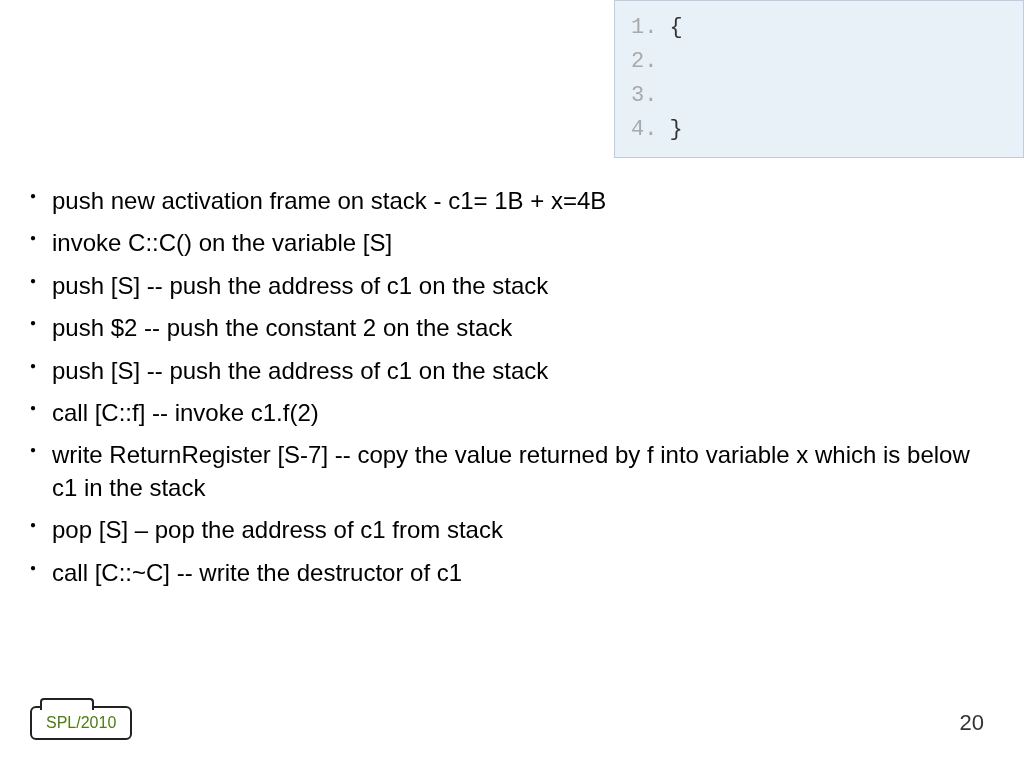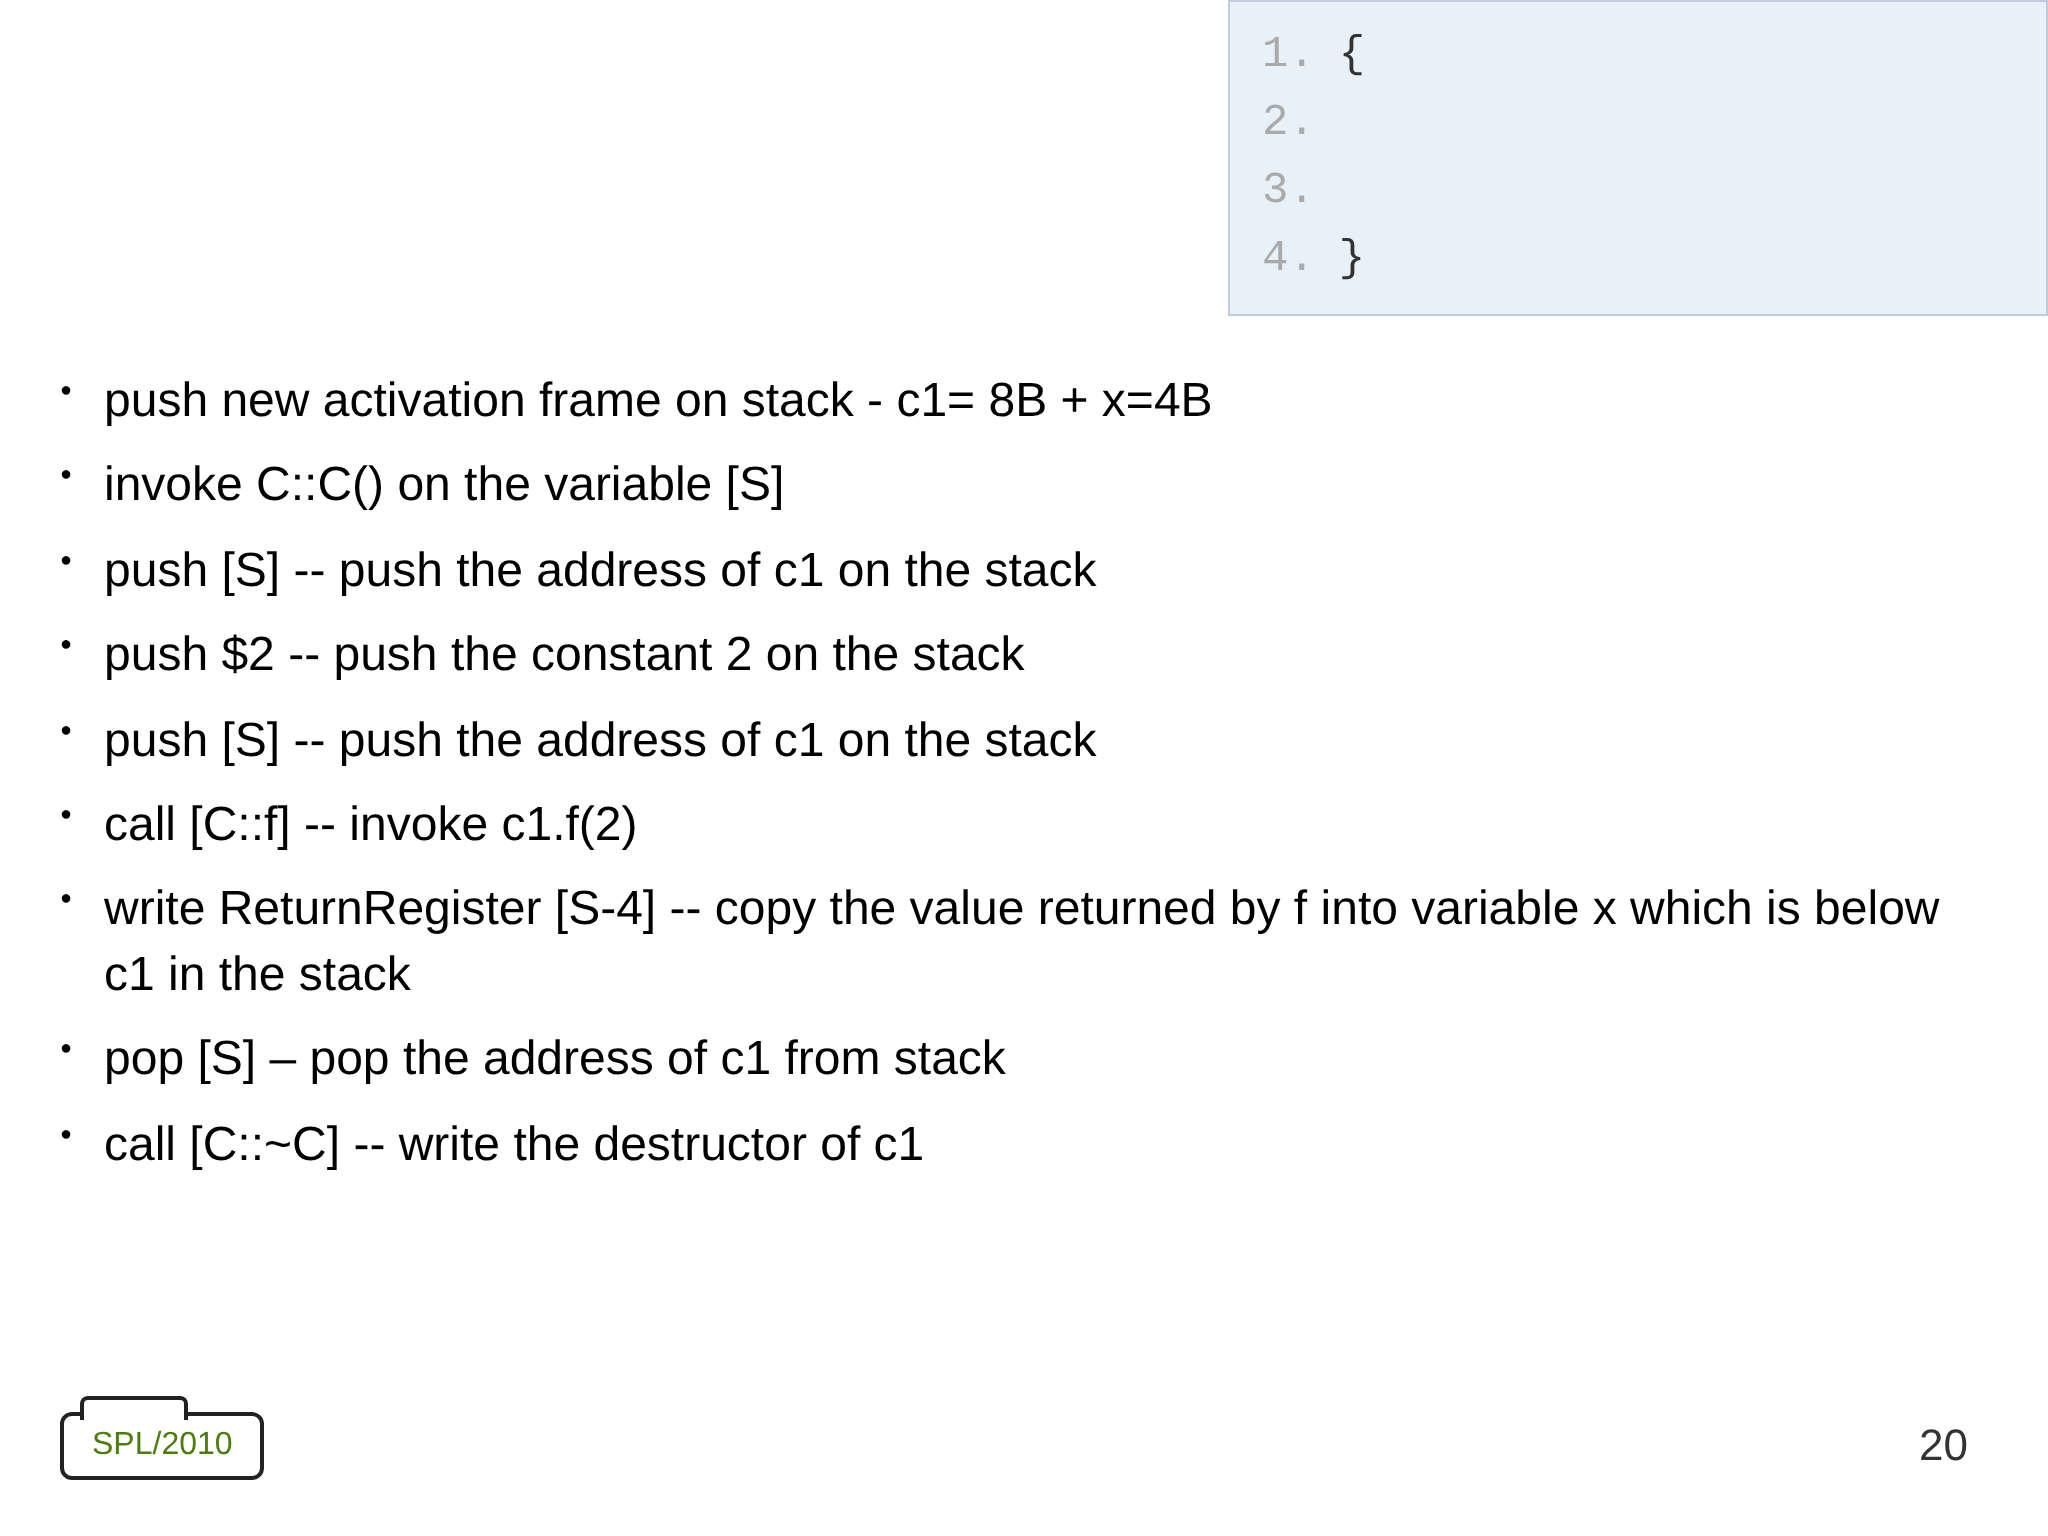"push new activation frame on" span.bullet-text { text: 8B -> 1B }
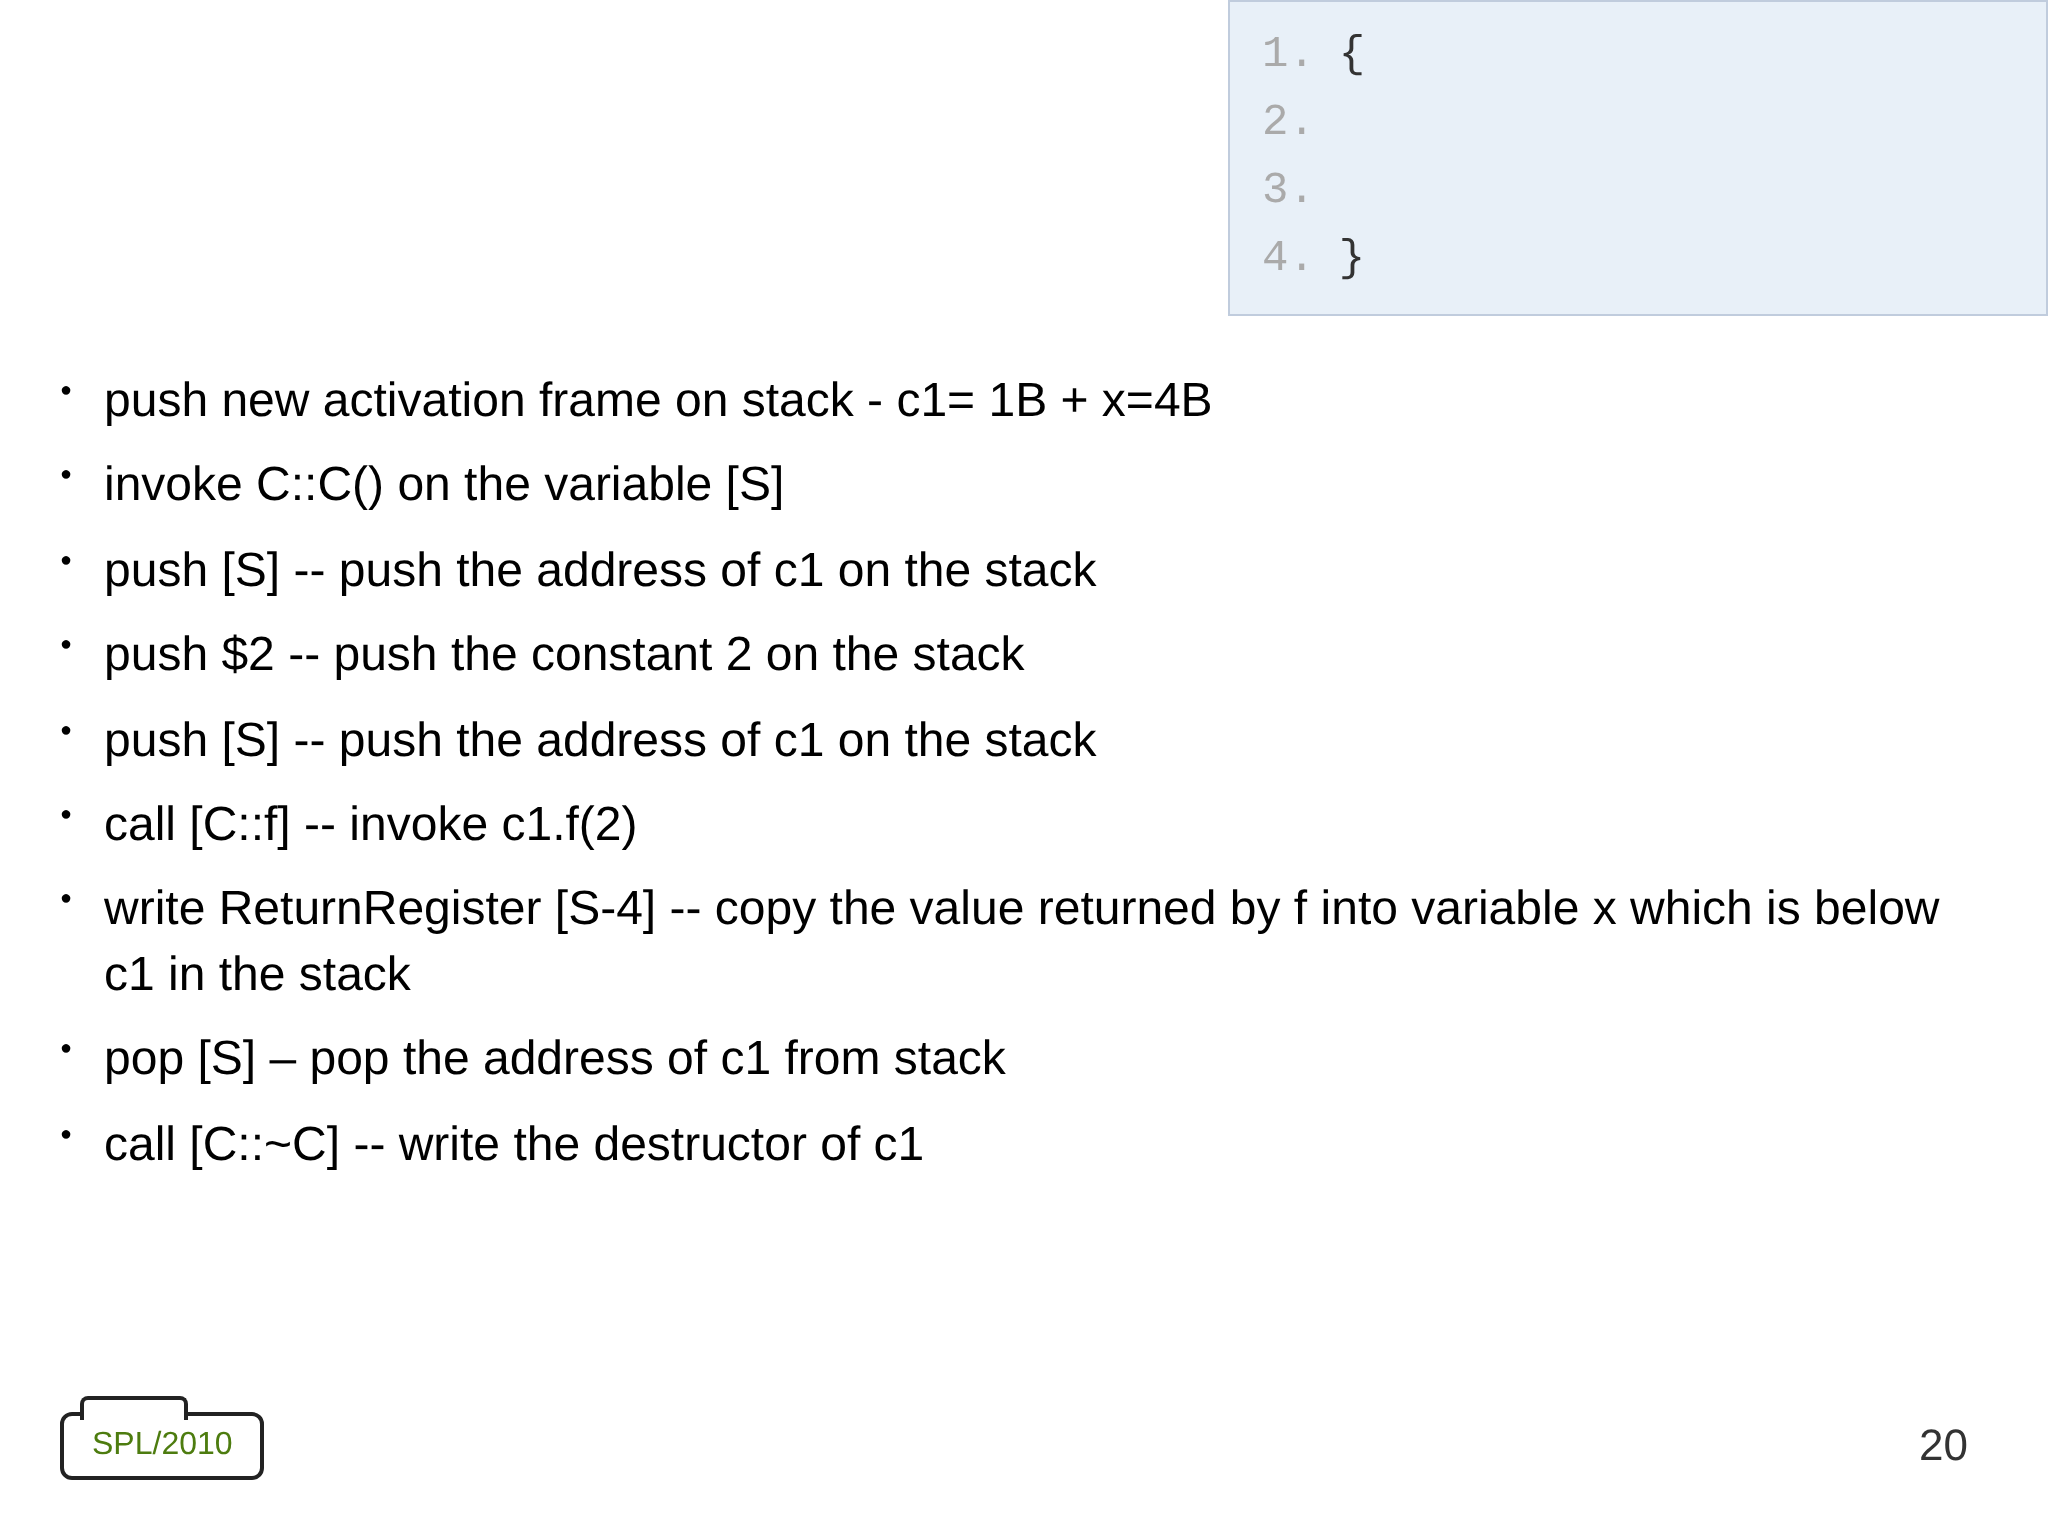"write ReturnRegister [S-4] -- copy" span.bullet-text { text: S-4 -> S-7 }
